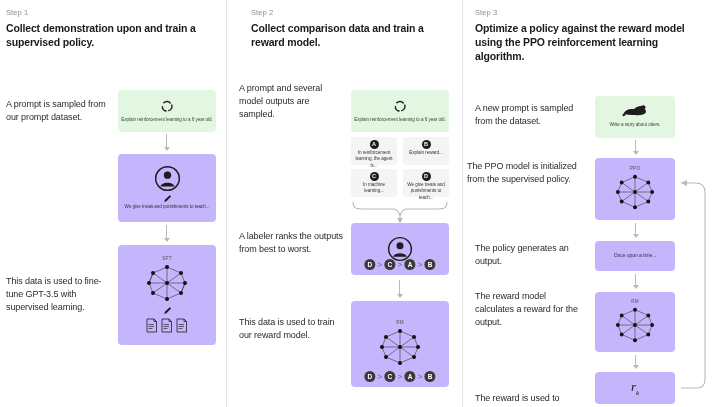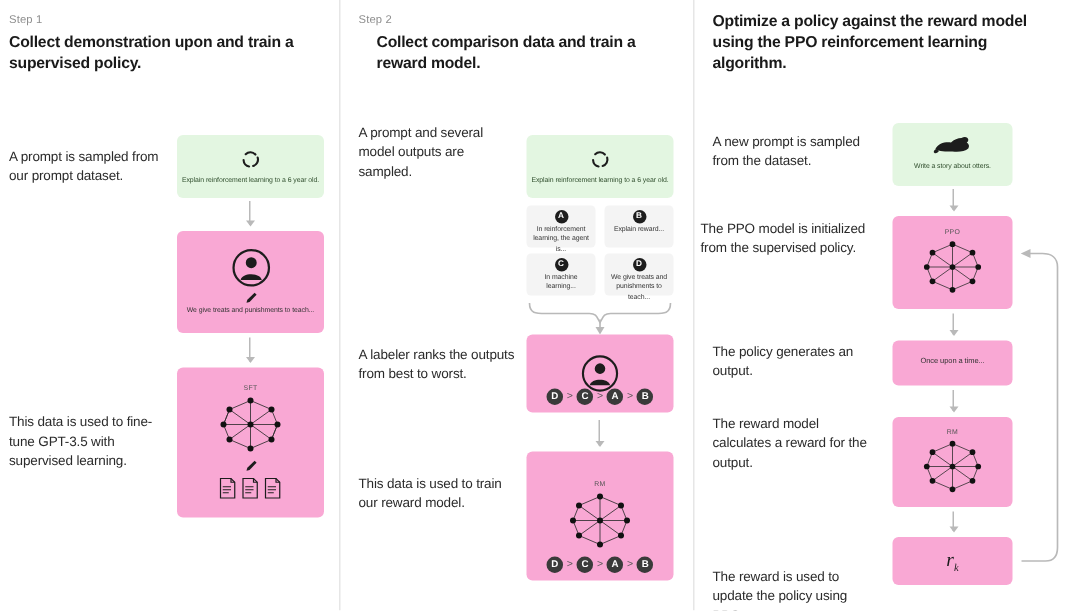"Step 2" div.step-label { margin-left: 12px -> 24px }
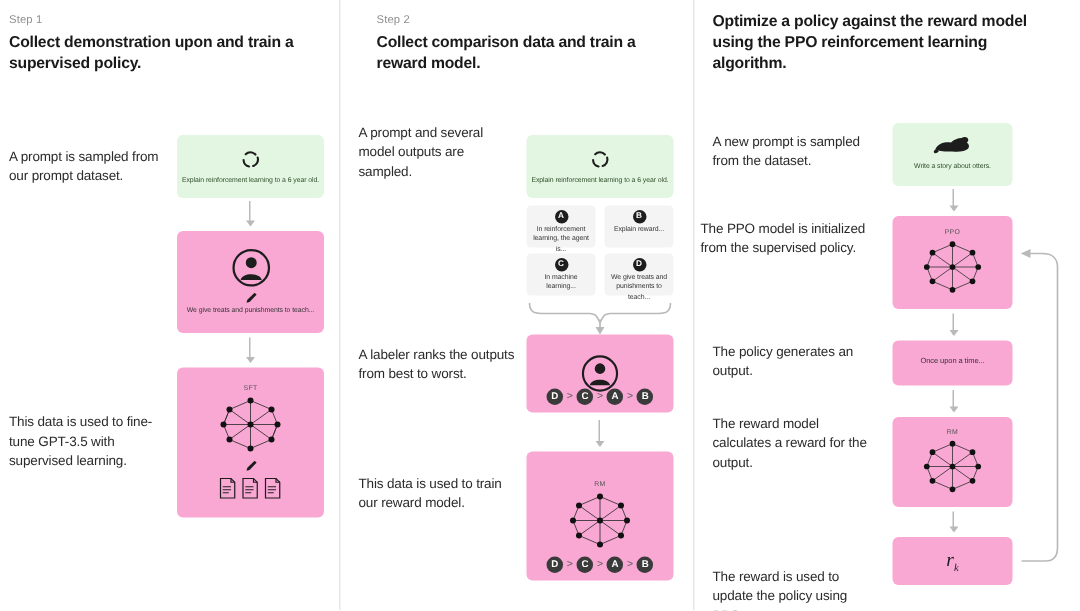"Step 3" div.step-label { html: none -> <div>Step 3</div> }
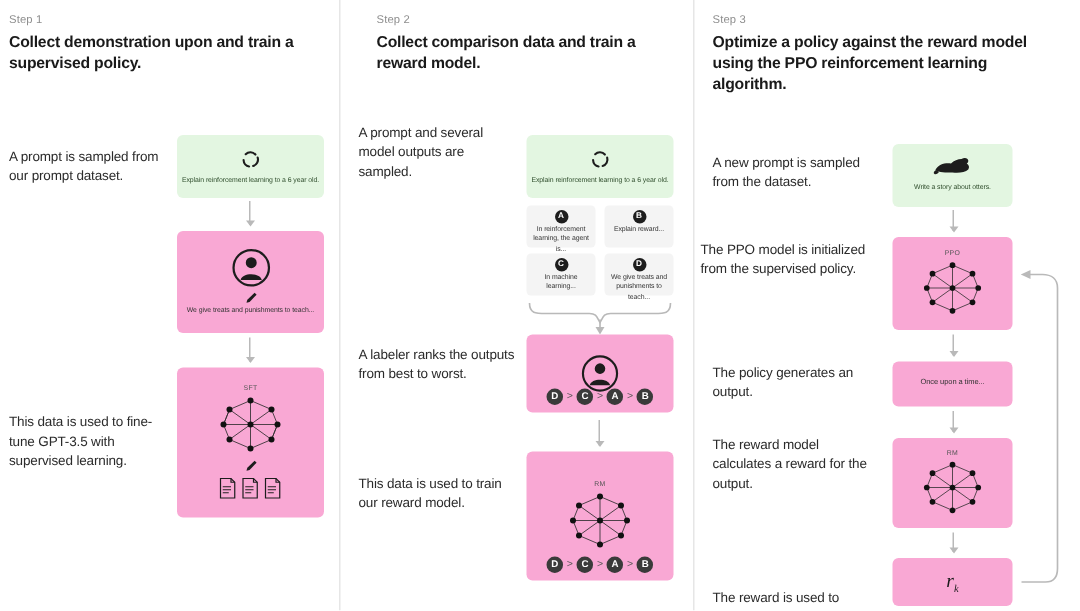"rk" .node { background: #f9a8d4 -> #c4b5fd }
